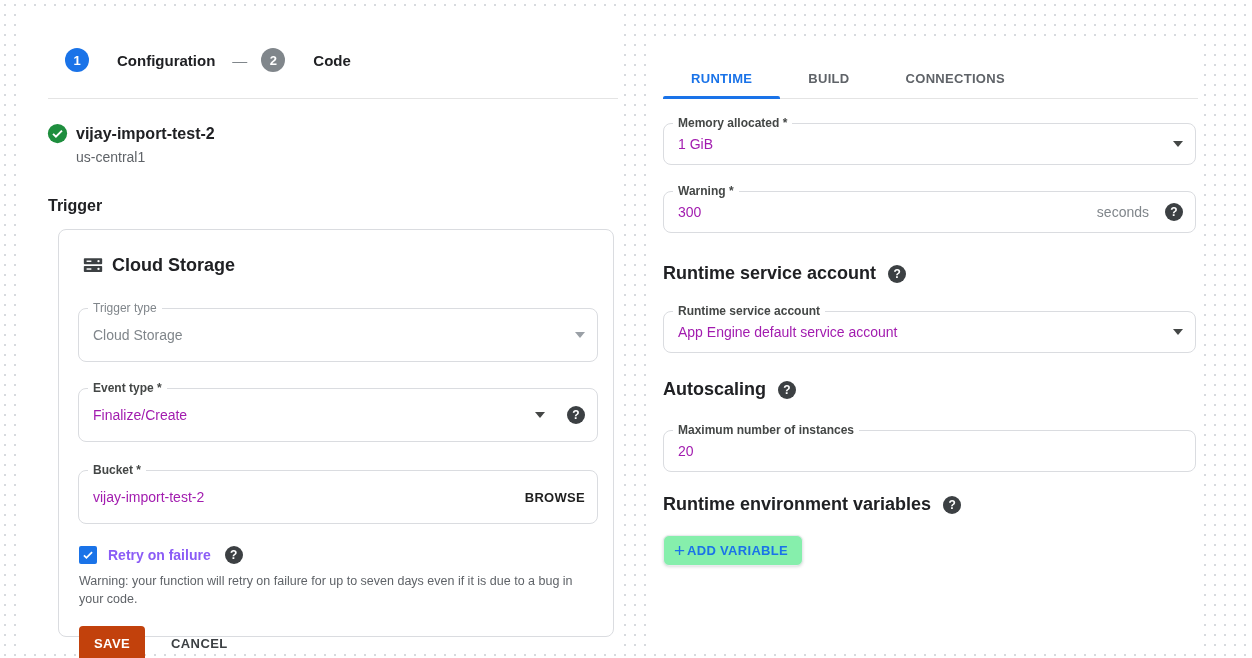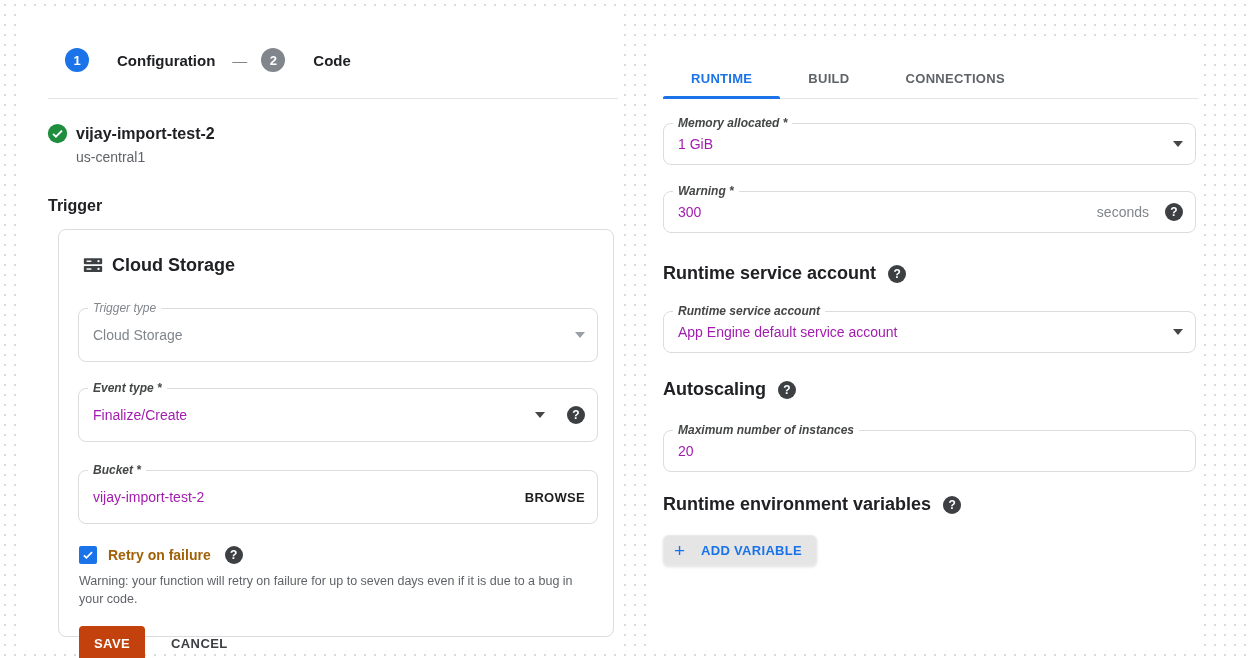"Memory allocated *" .tf-label { font-style: italic -> none }
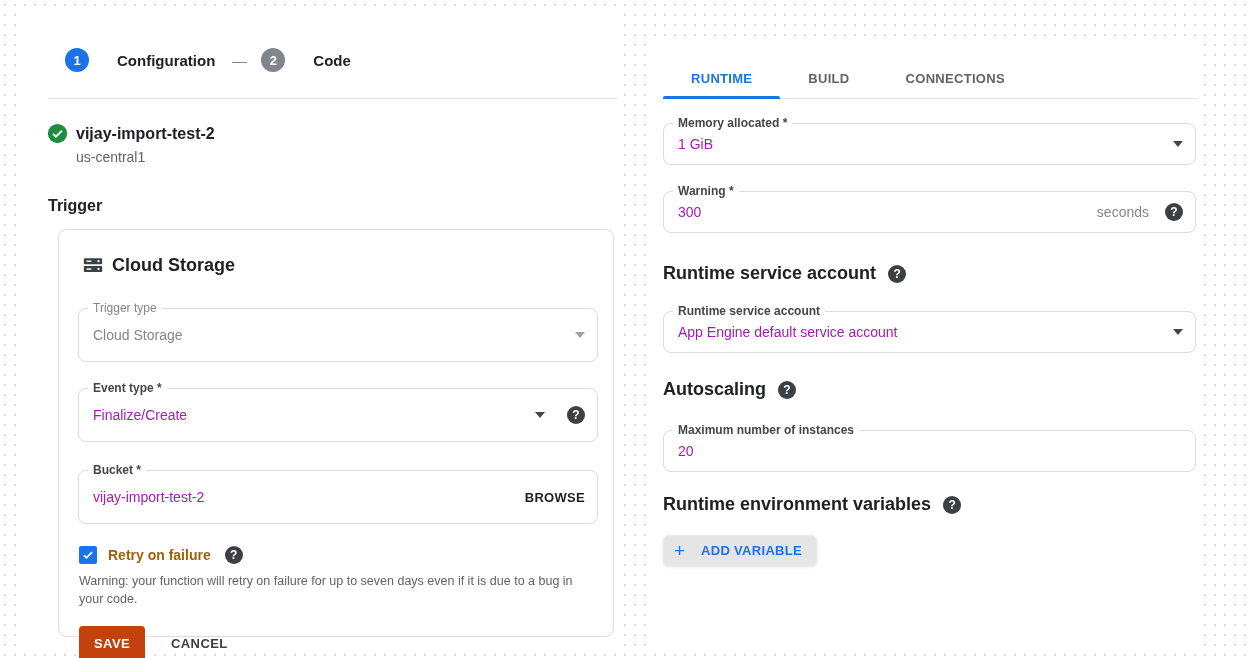"Retry on failure" .retry-label { color: #a16207 -> #8b5cf6 }
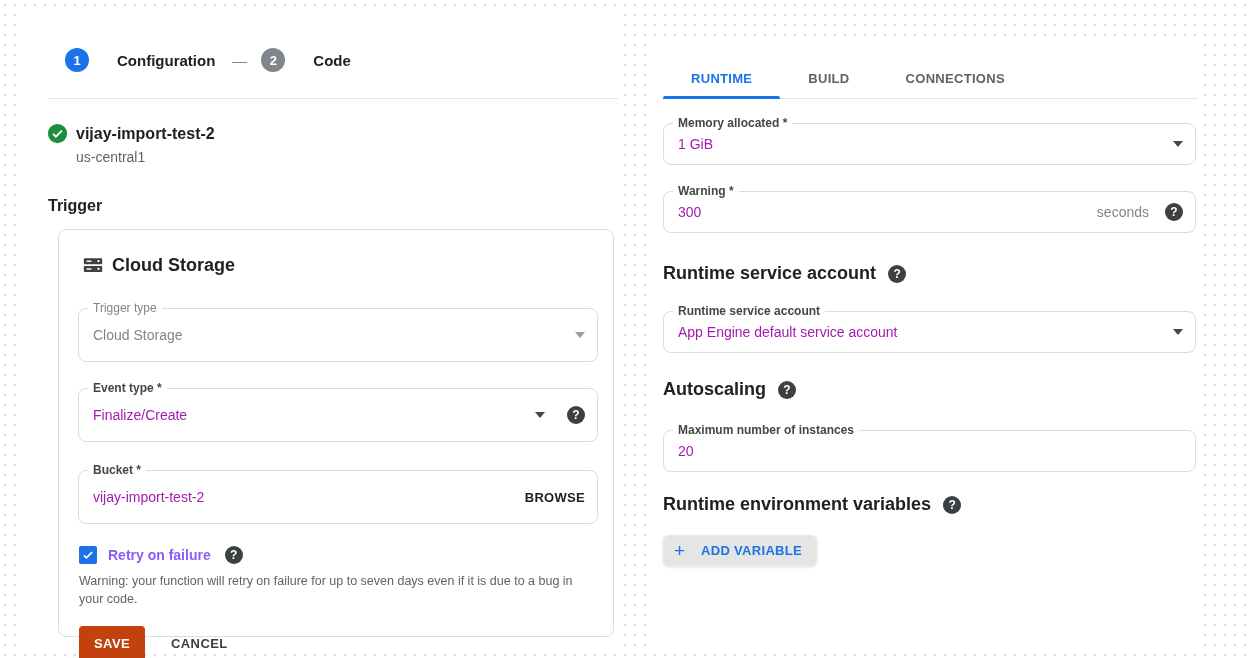"ADD VARIABLE" .add-var-btn { background: #e5e5e5 -> #86efac; gap: 16px -> 2px }
